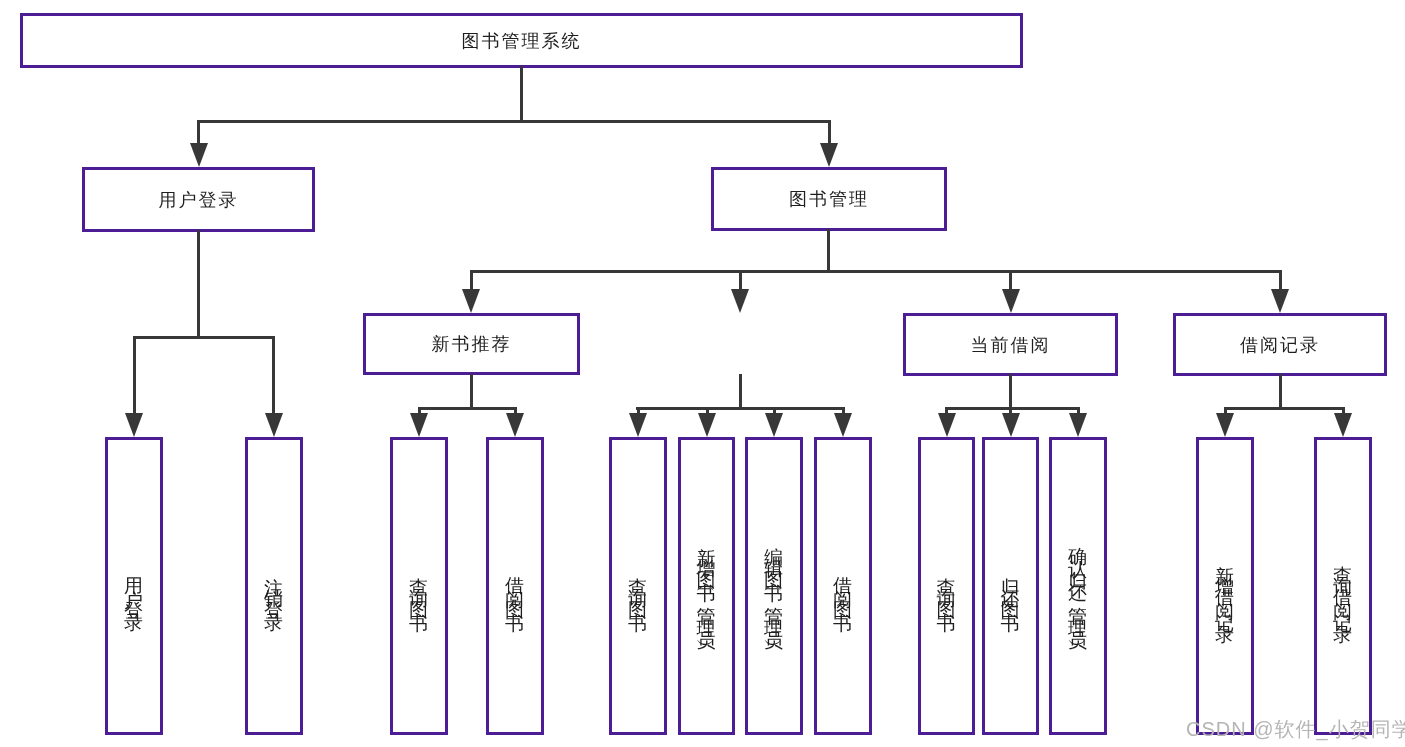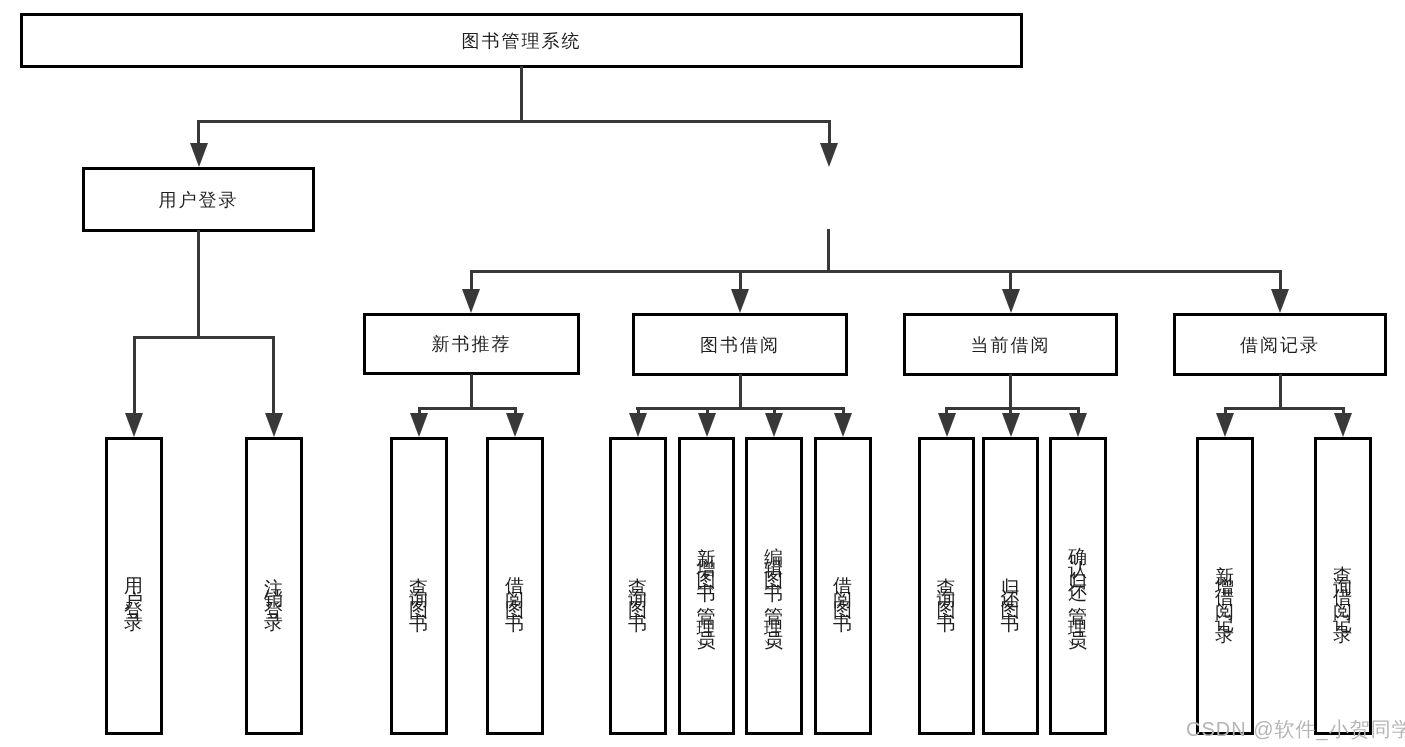"图书管理系统" .box { border: 3px solid #000000 -> 3px solid #4c1d95 }
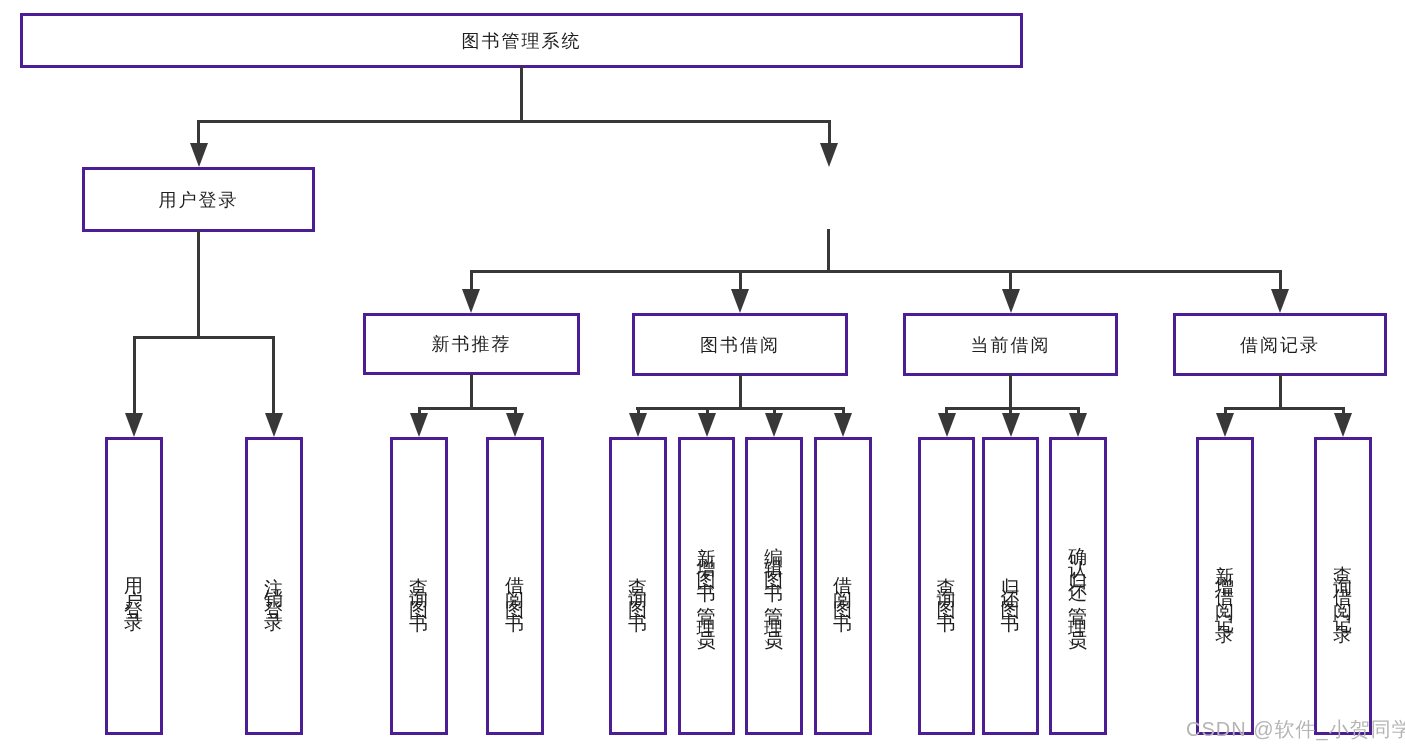"图书管理" div.box { html: none -> <div>图书管理</div> }
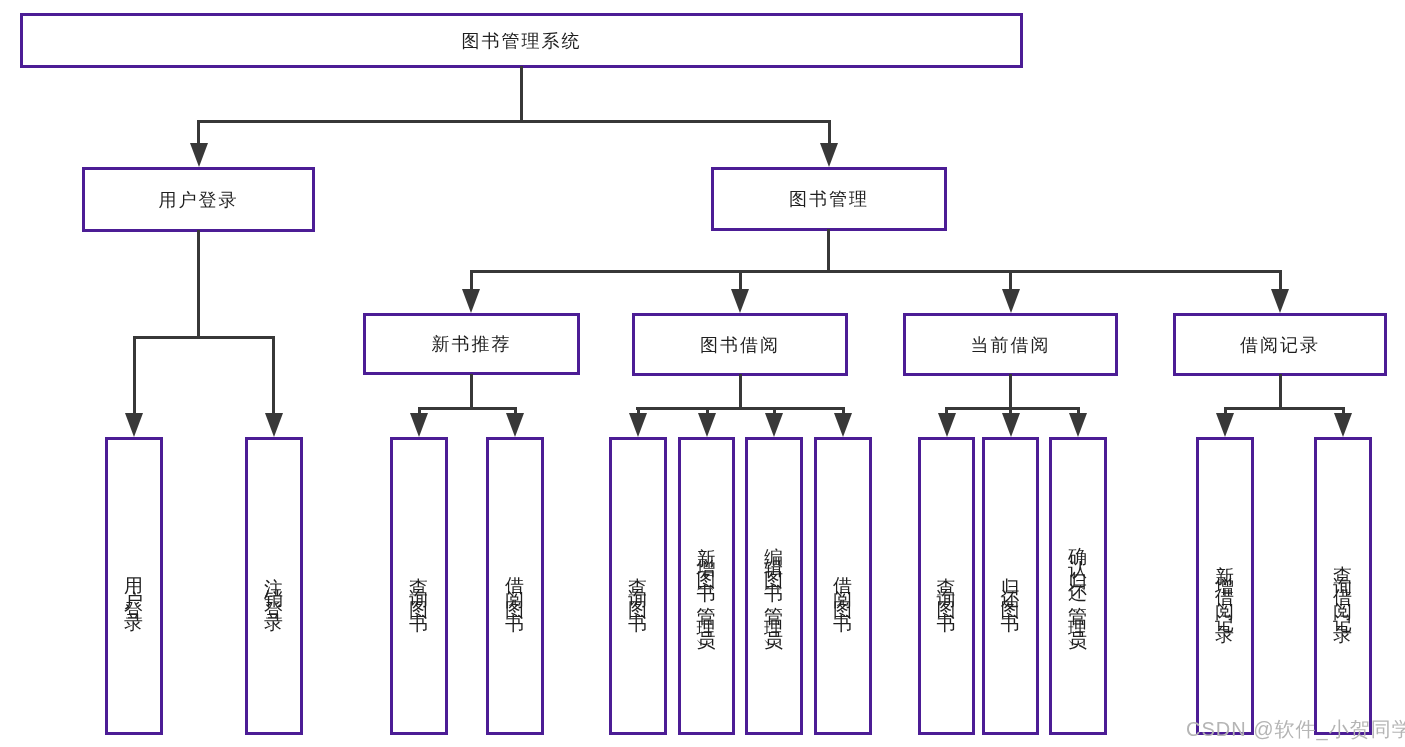"图书借阅" div.box { html: <div>图书借阅</div> -> none }
